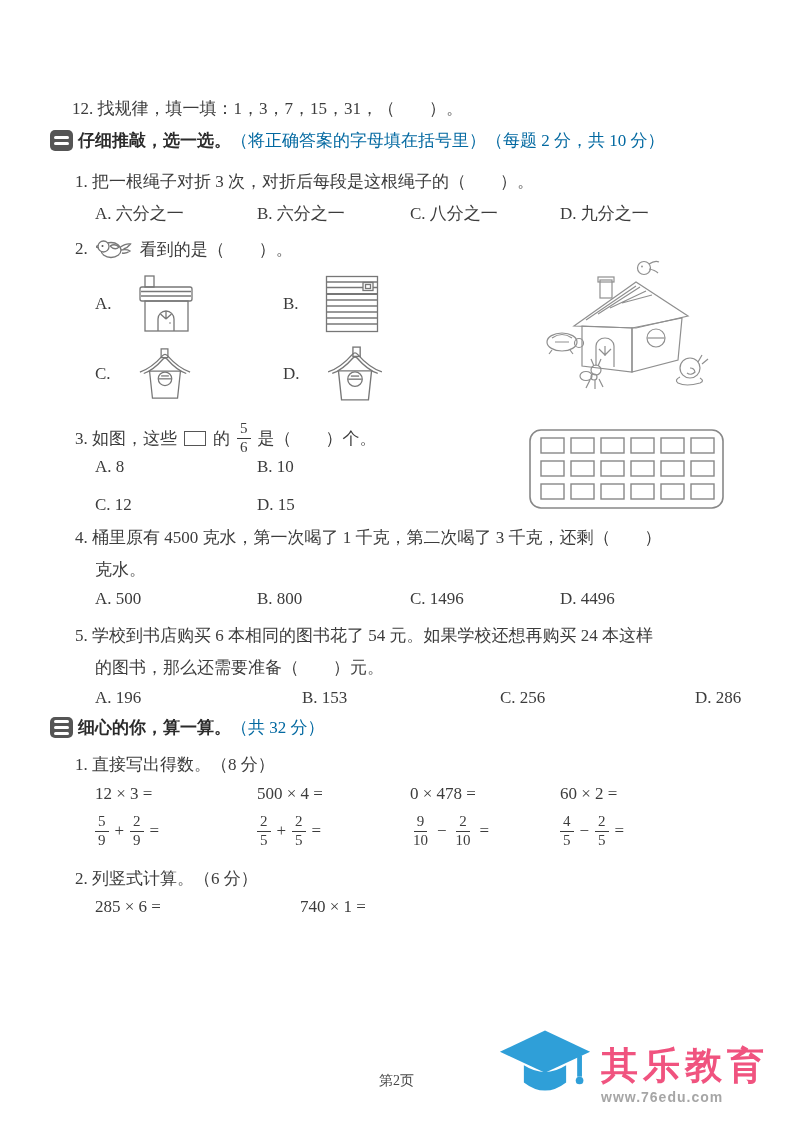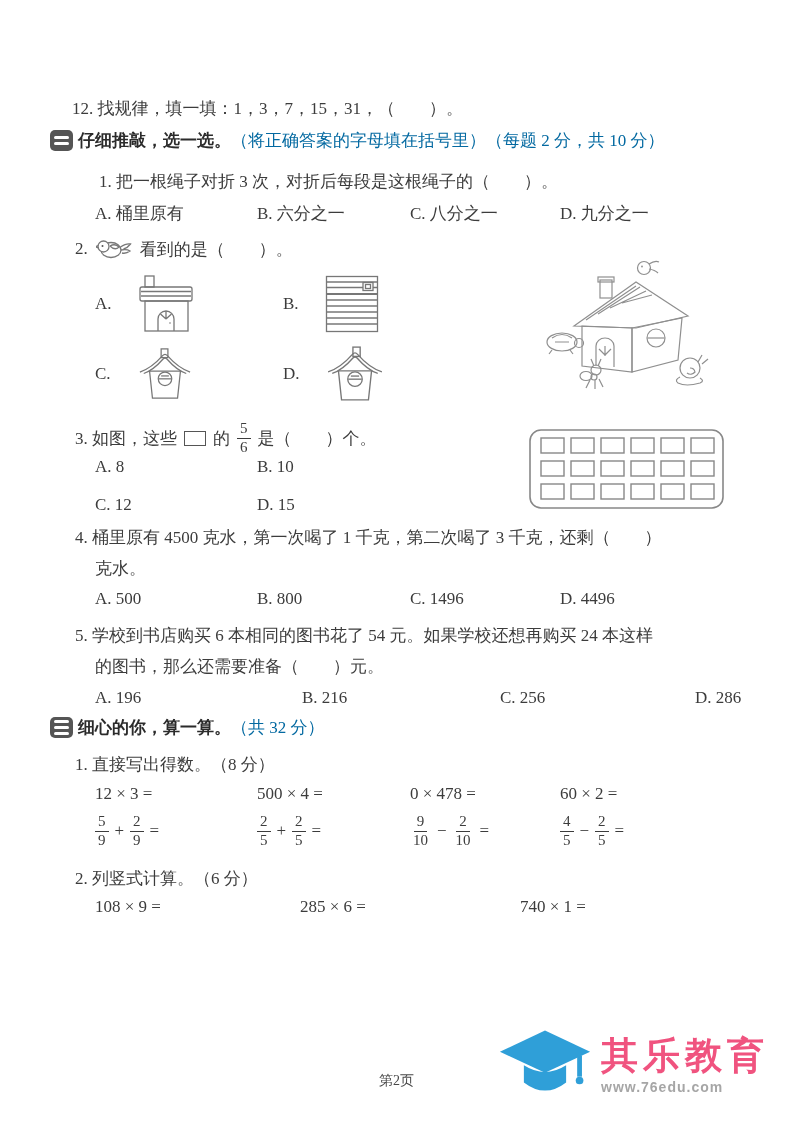"1. 把一根绳子对折 3 次，对折后每段是这根绳子的（ ）。" #q1 { margin-left: 24px -> none }
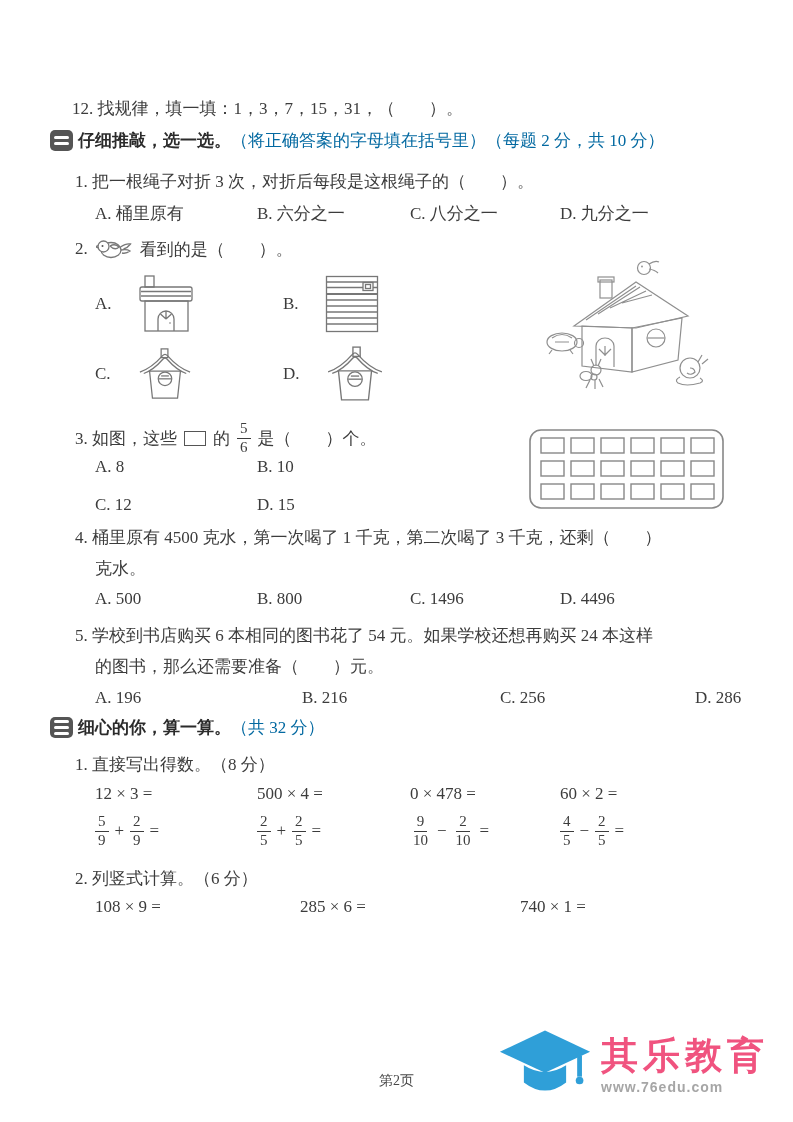"A. 桶里原有" span { text: 桶里原有 -> 六分之一 }
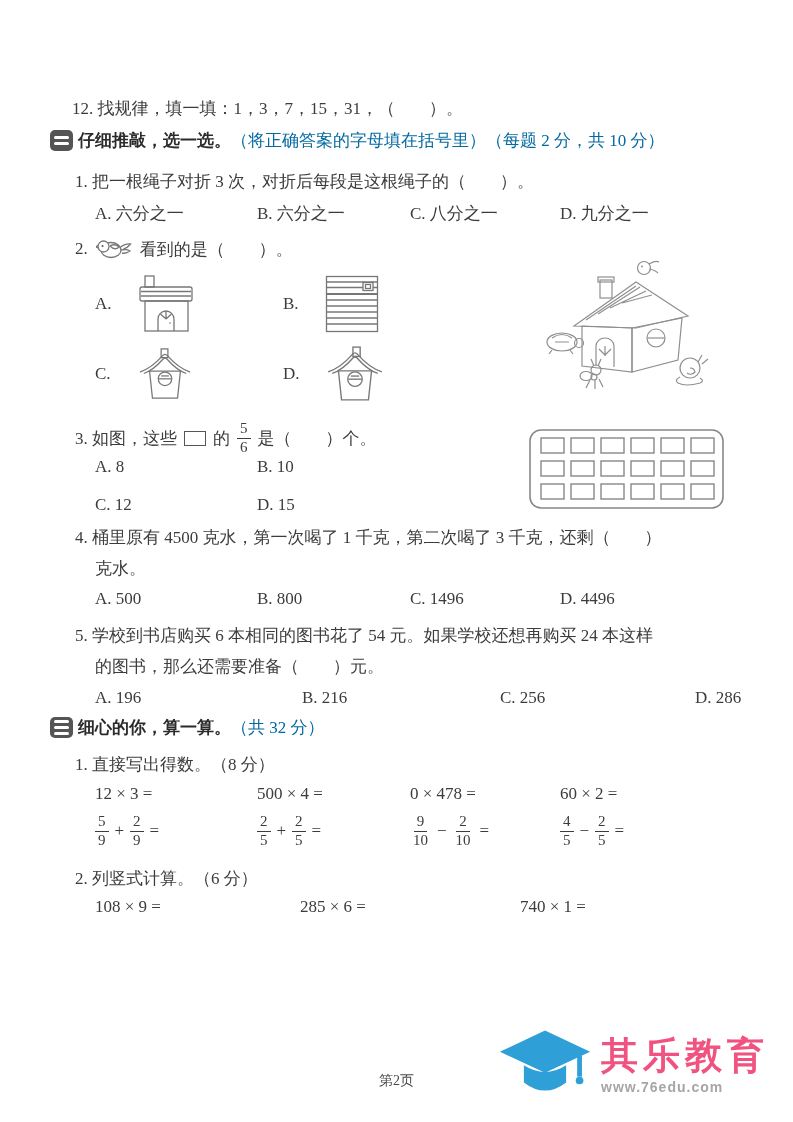"克水。" .twoline .cont { font-family: Liberation Mono, monospace -> none }
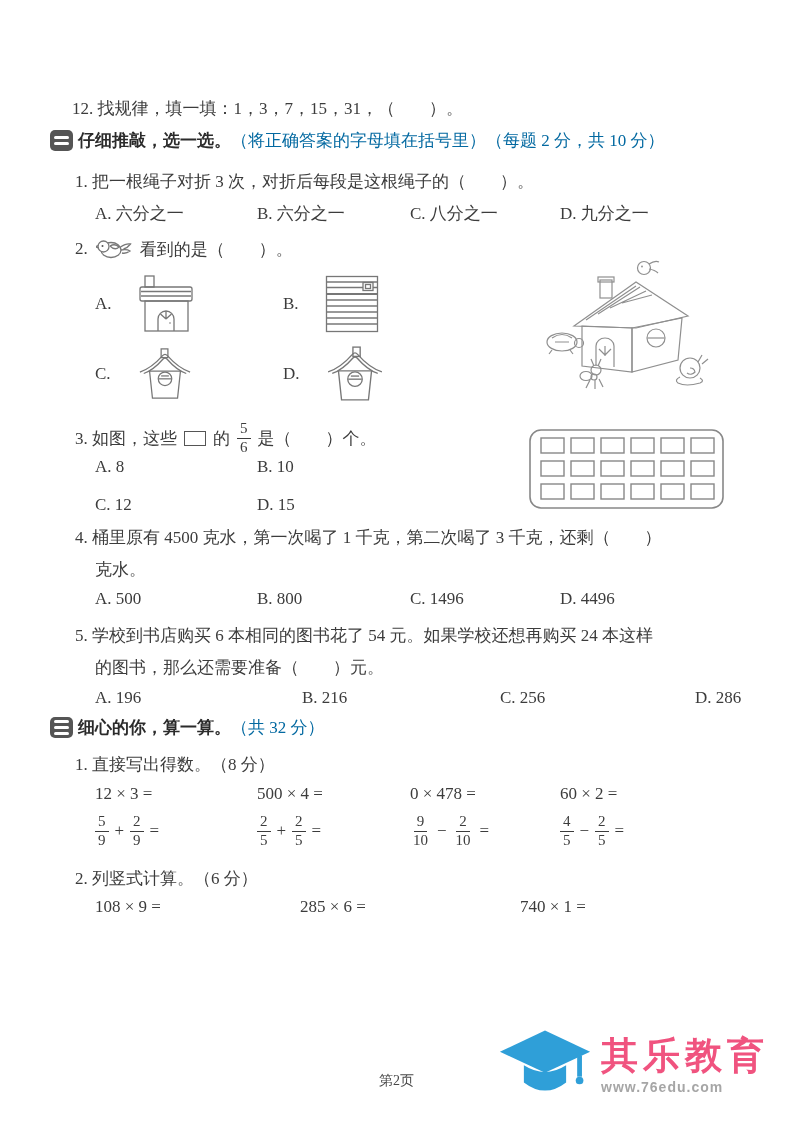"B. 216" span { text: 216 -> 153 }
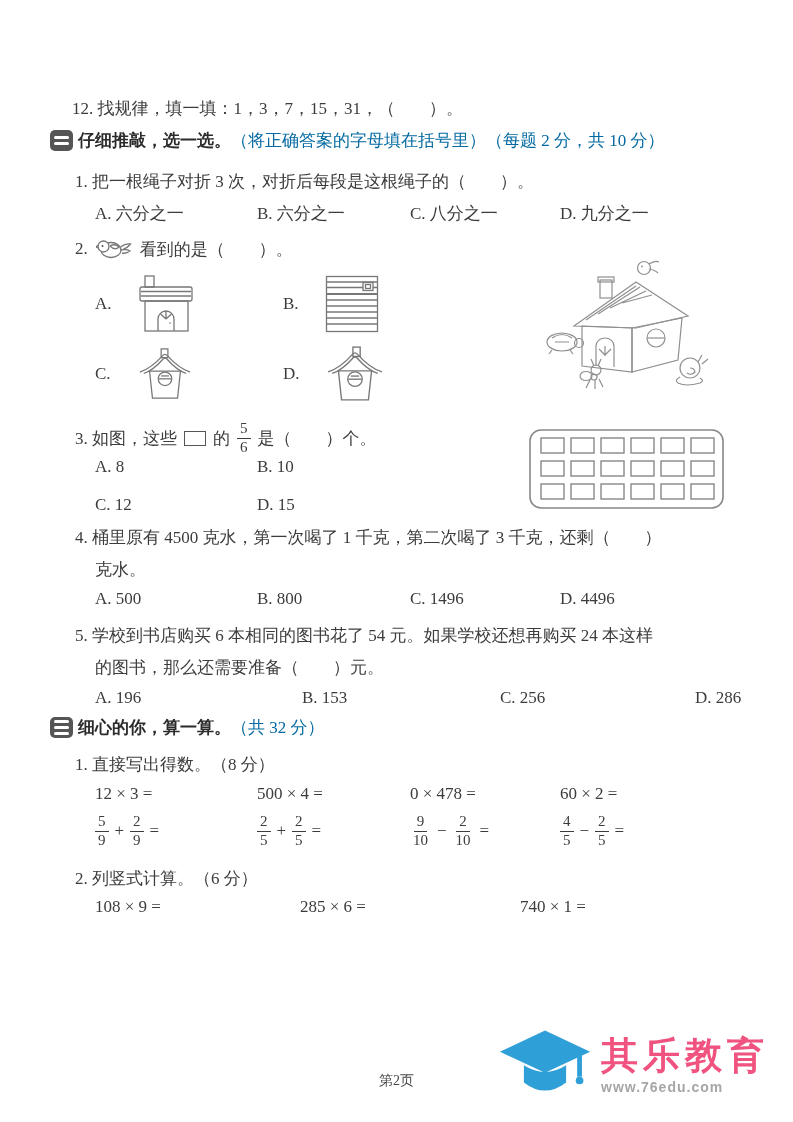"108 × 9 =" span { html: <span>108 × 9 =</span> -> none }
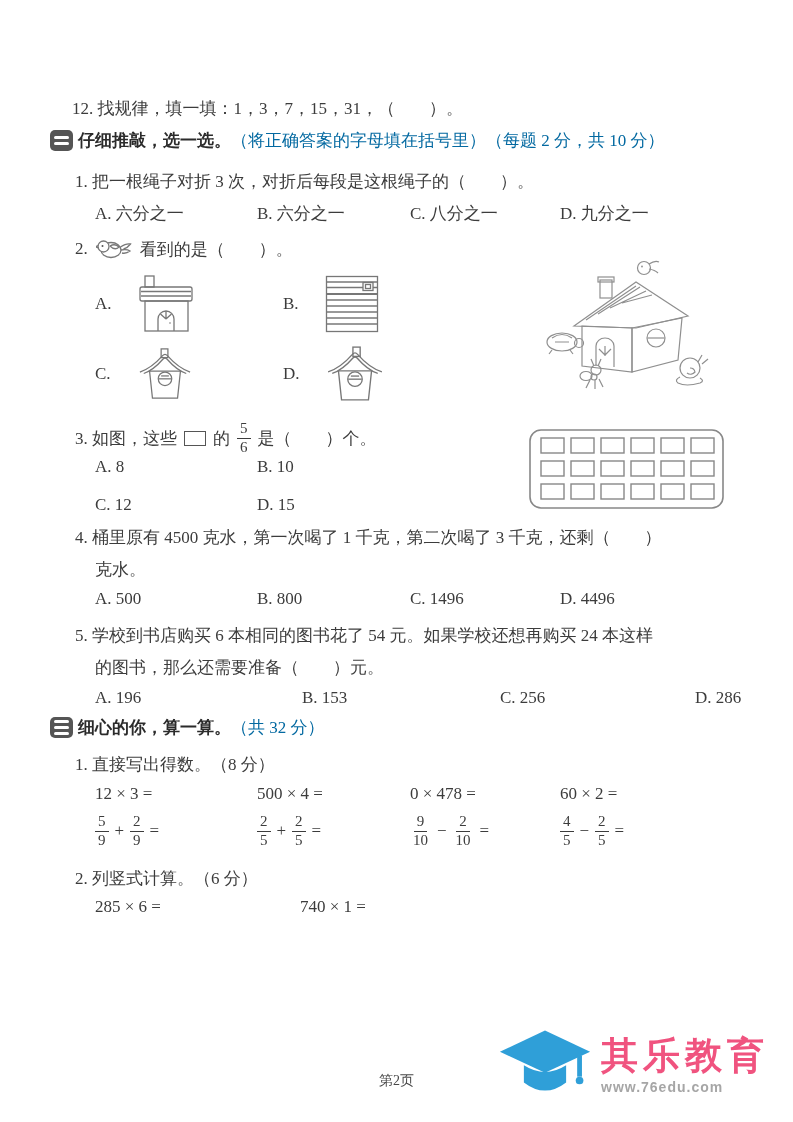"其乐教育" .logotxt { margin-top: 10px -> 20px }
